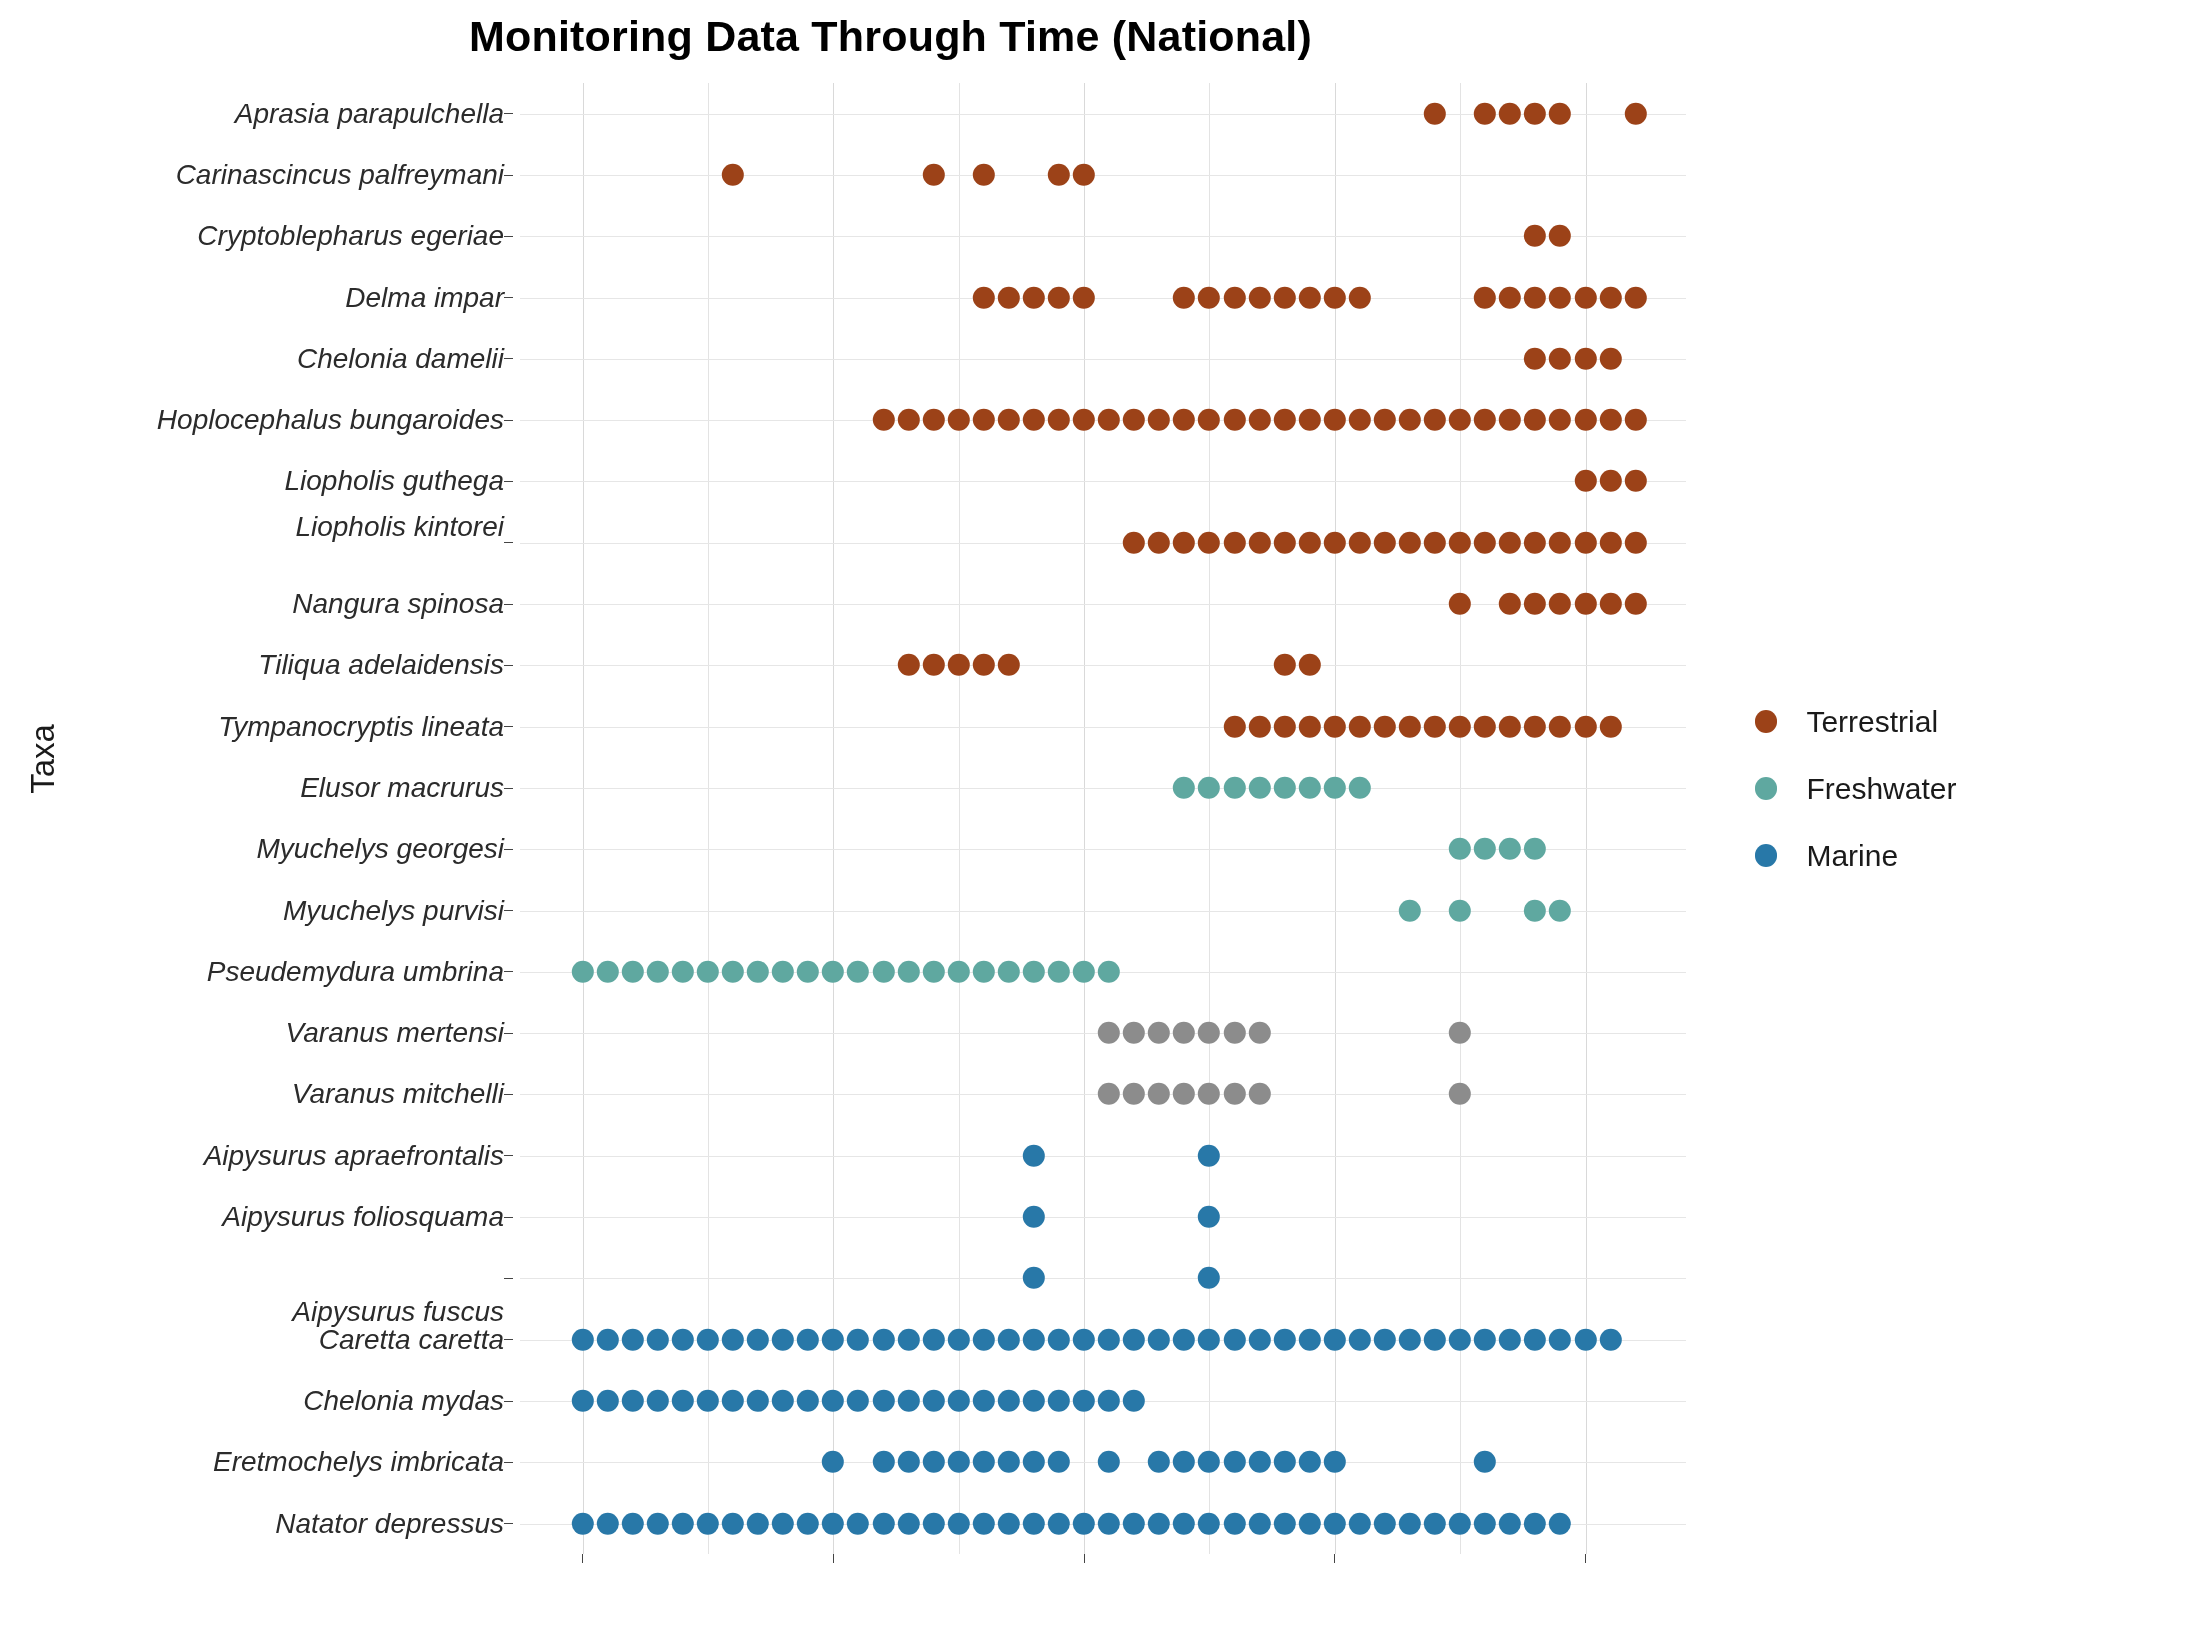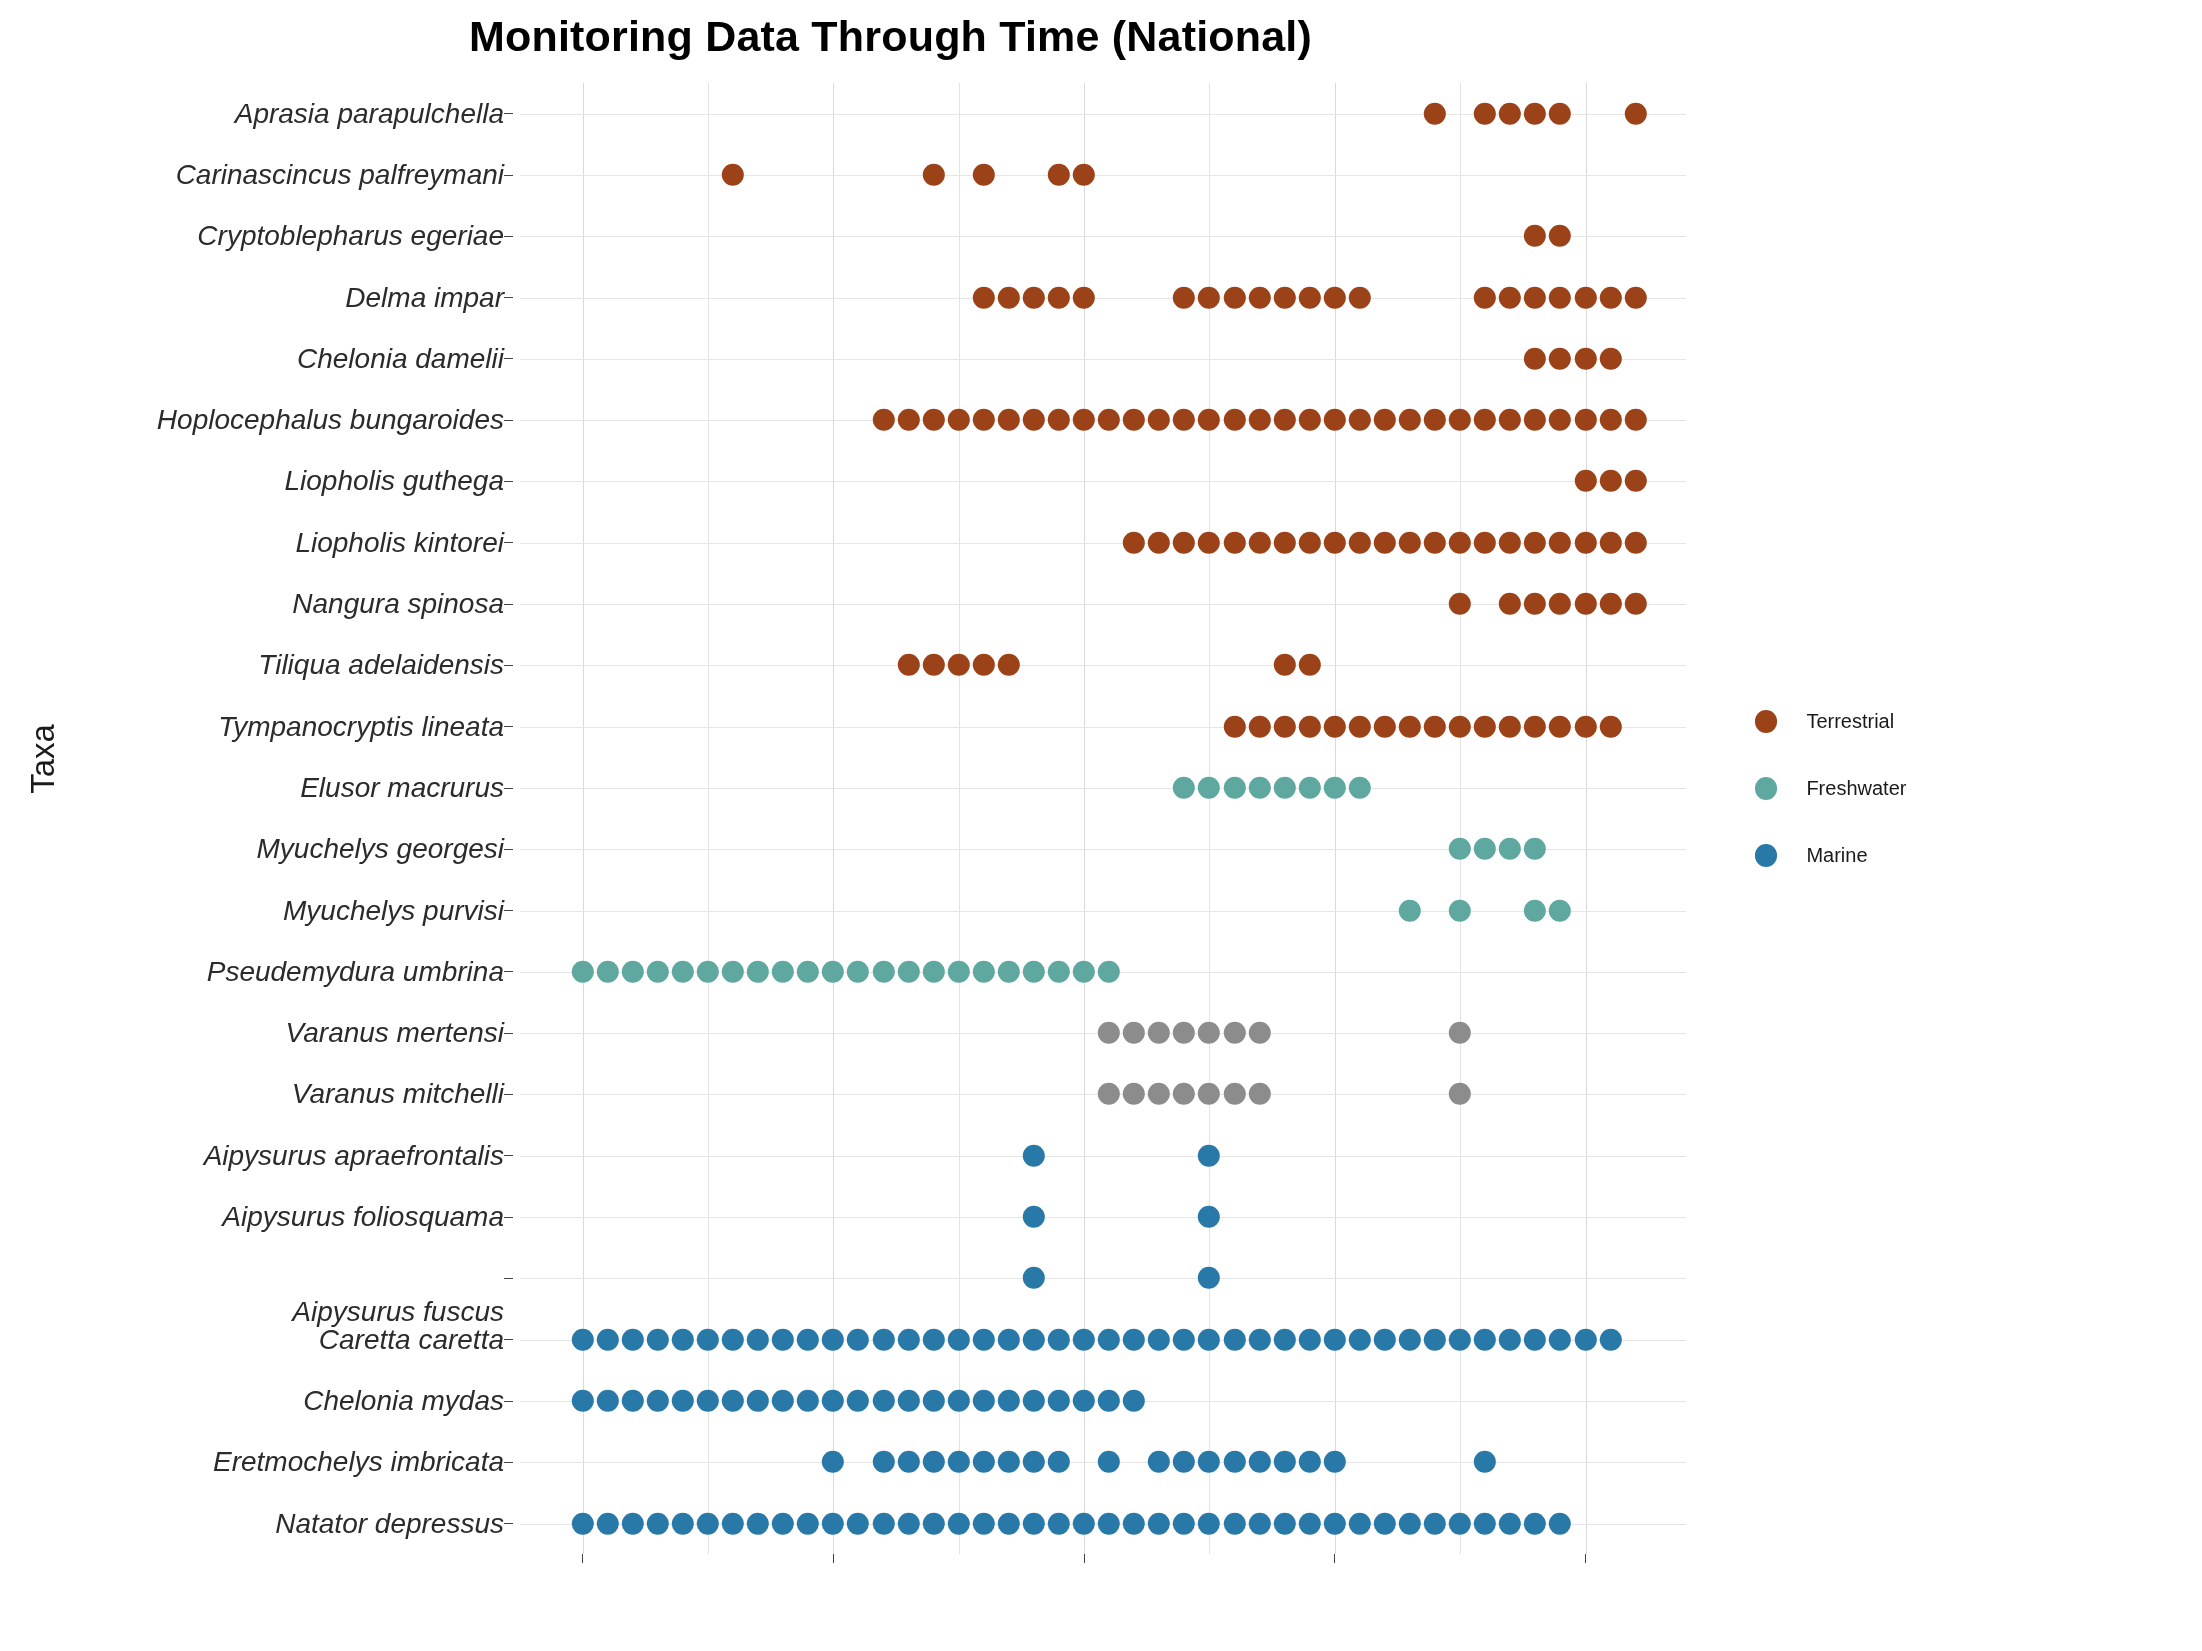"Liopholis kintorei" div.ylabel { top: 460px -> 444px }
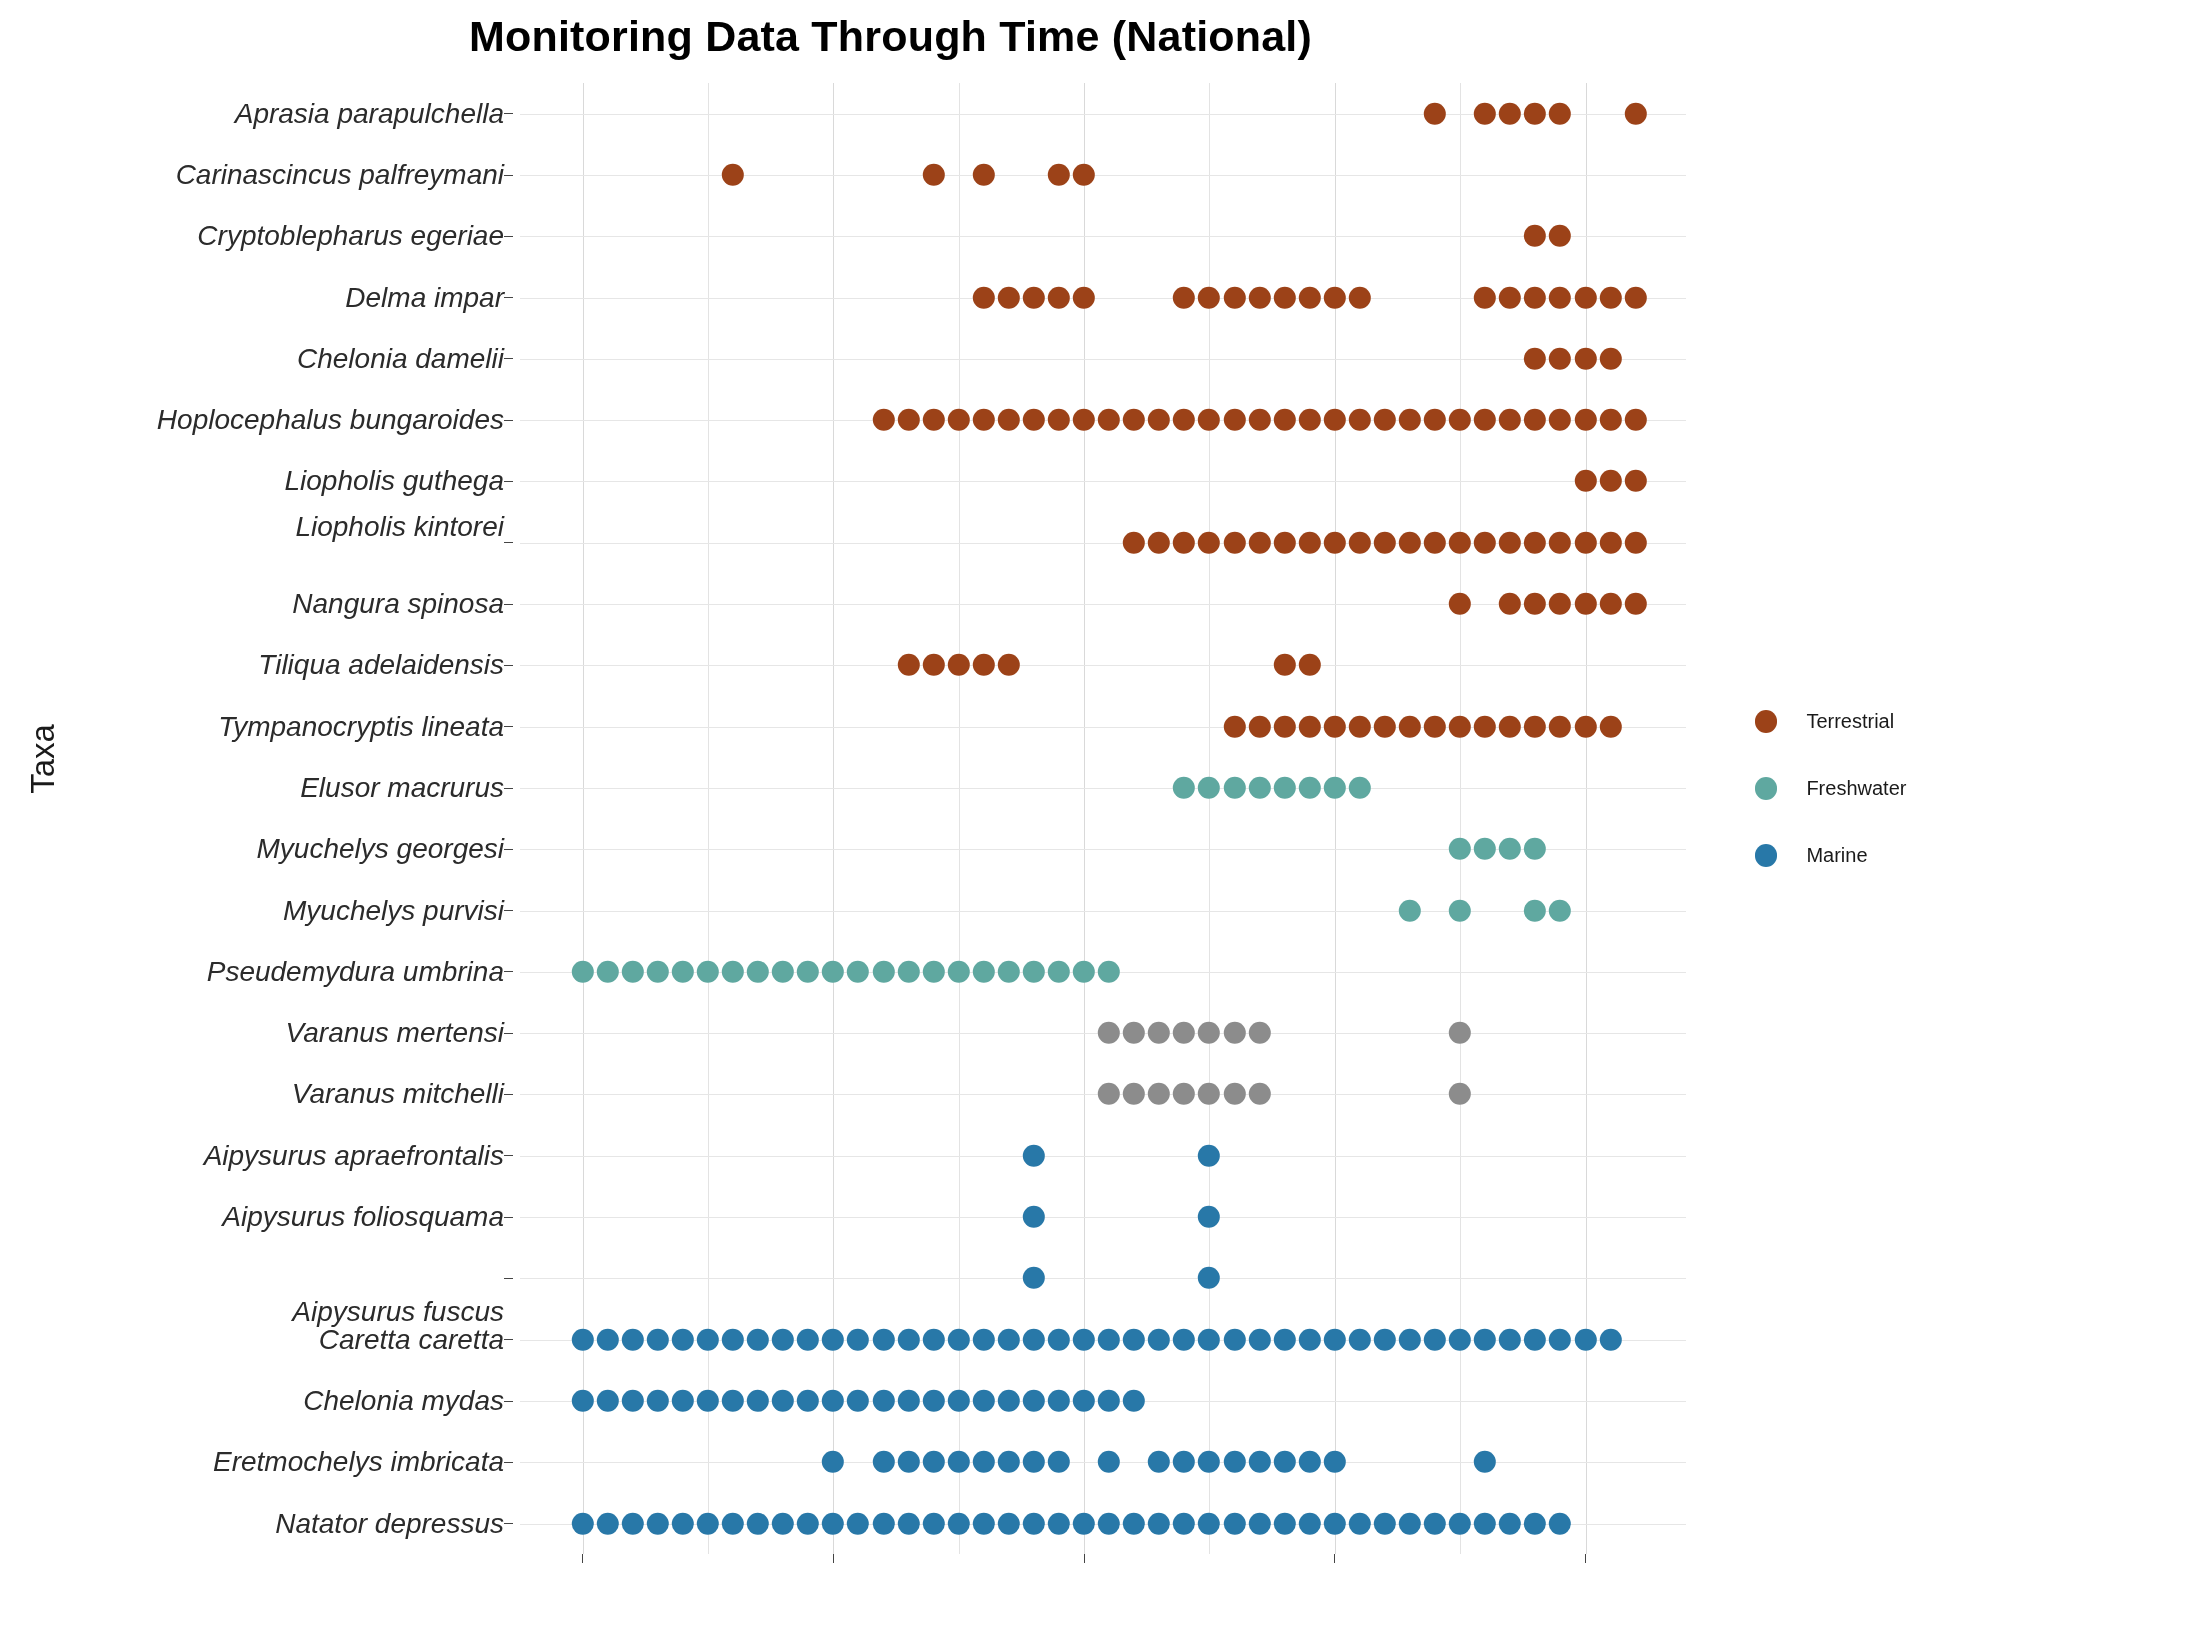"Terrestrial" .legend-label { font-size: 20px -> 30px }
